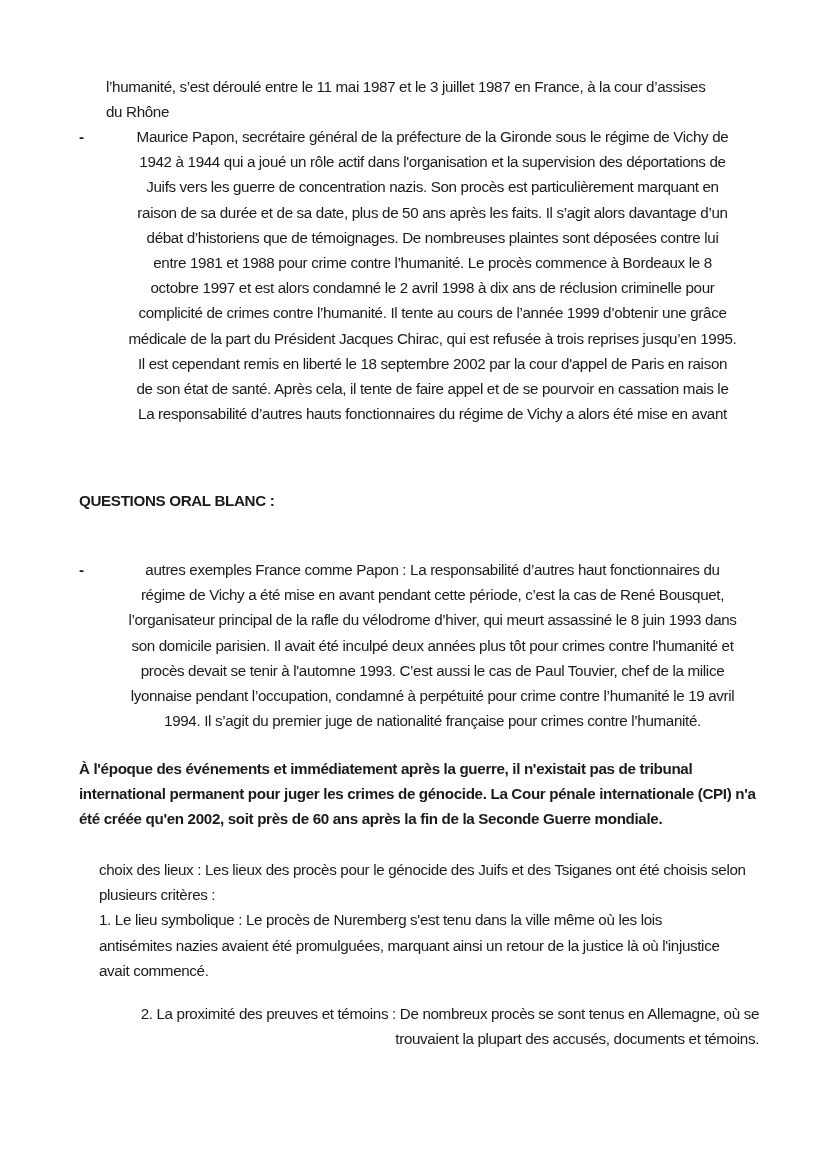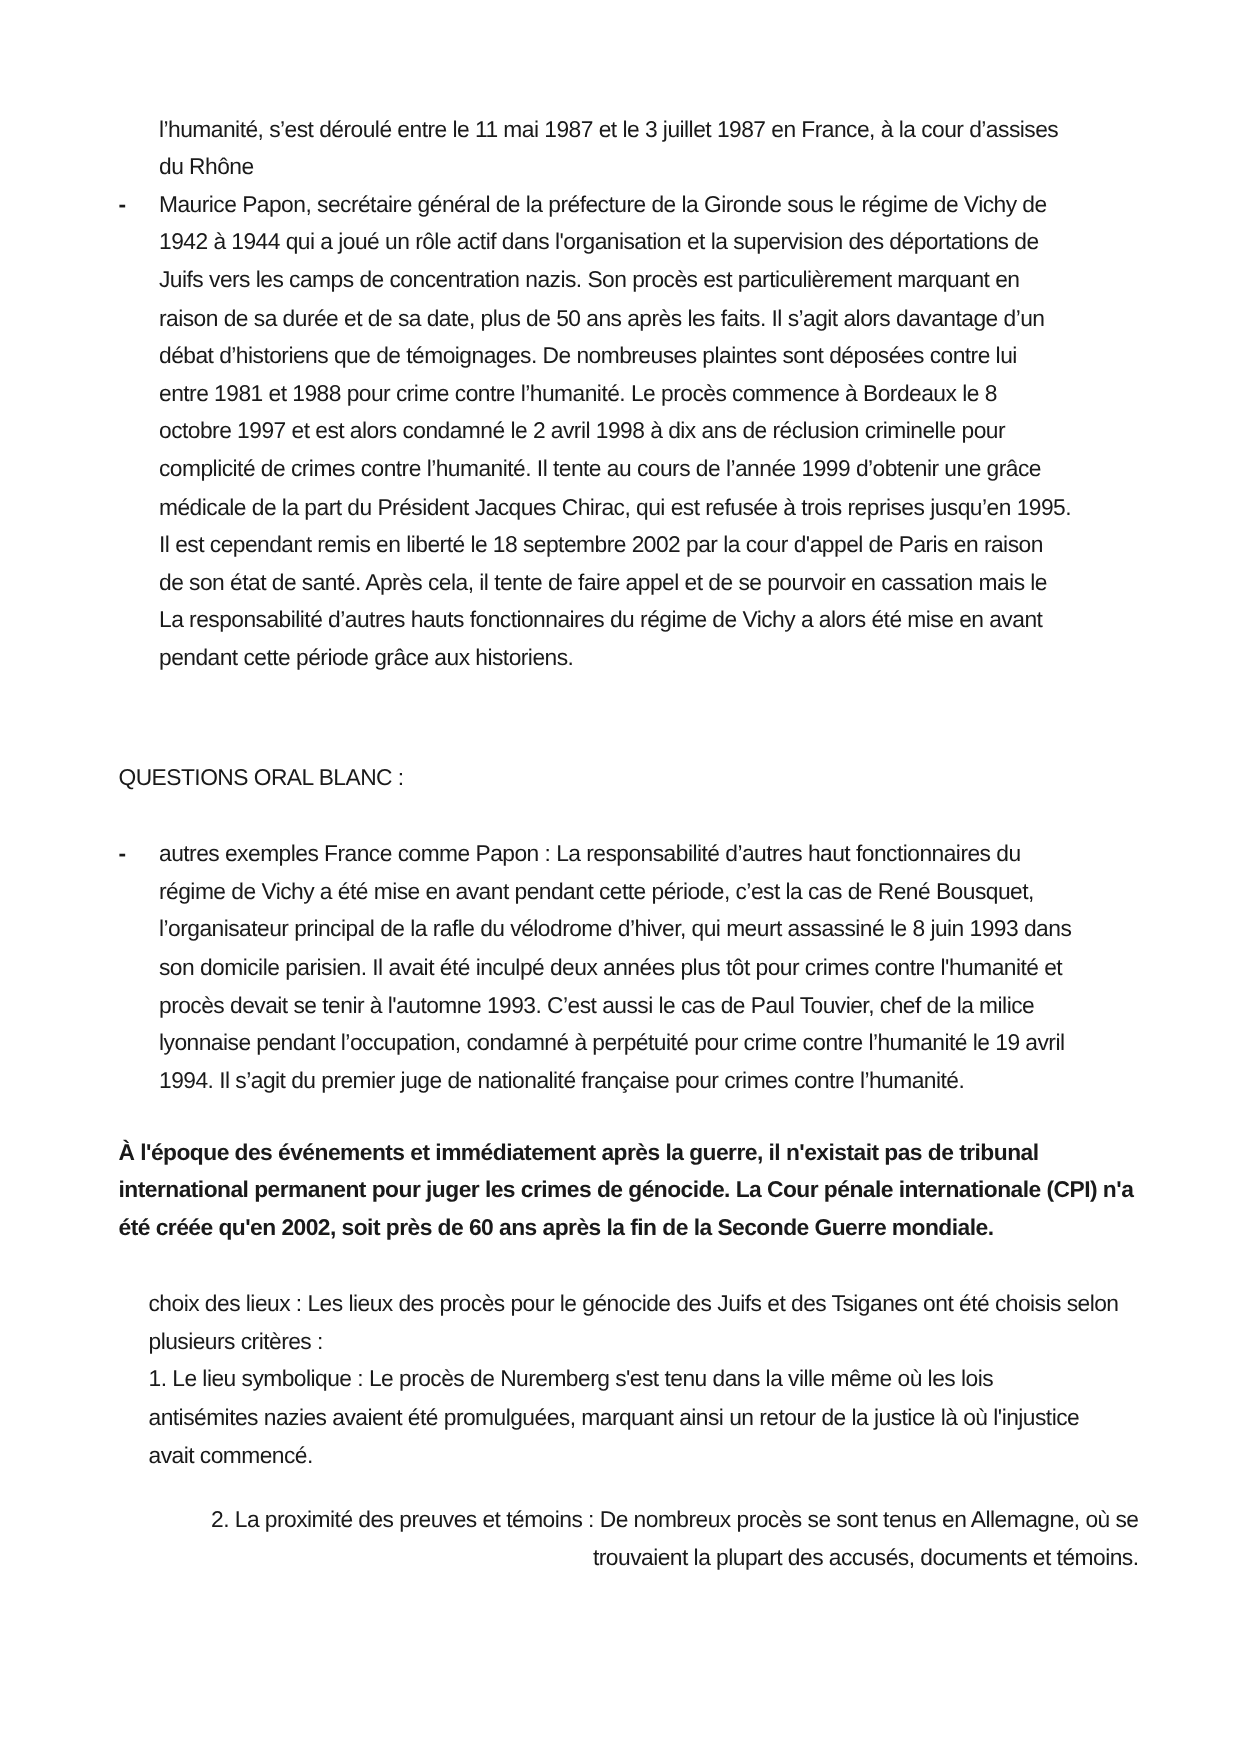"Maurice Papon, secrétaire général de" .list-item .text { text-align: none -> center }
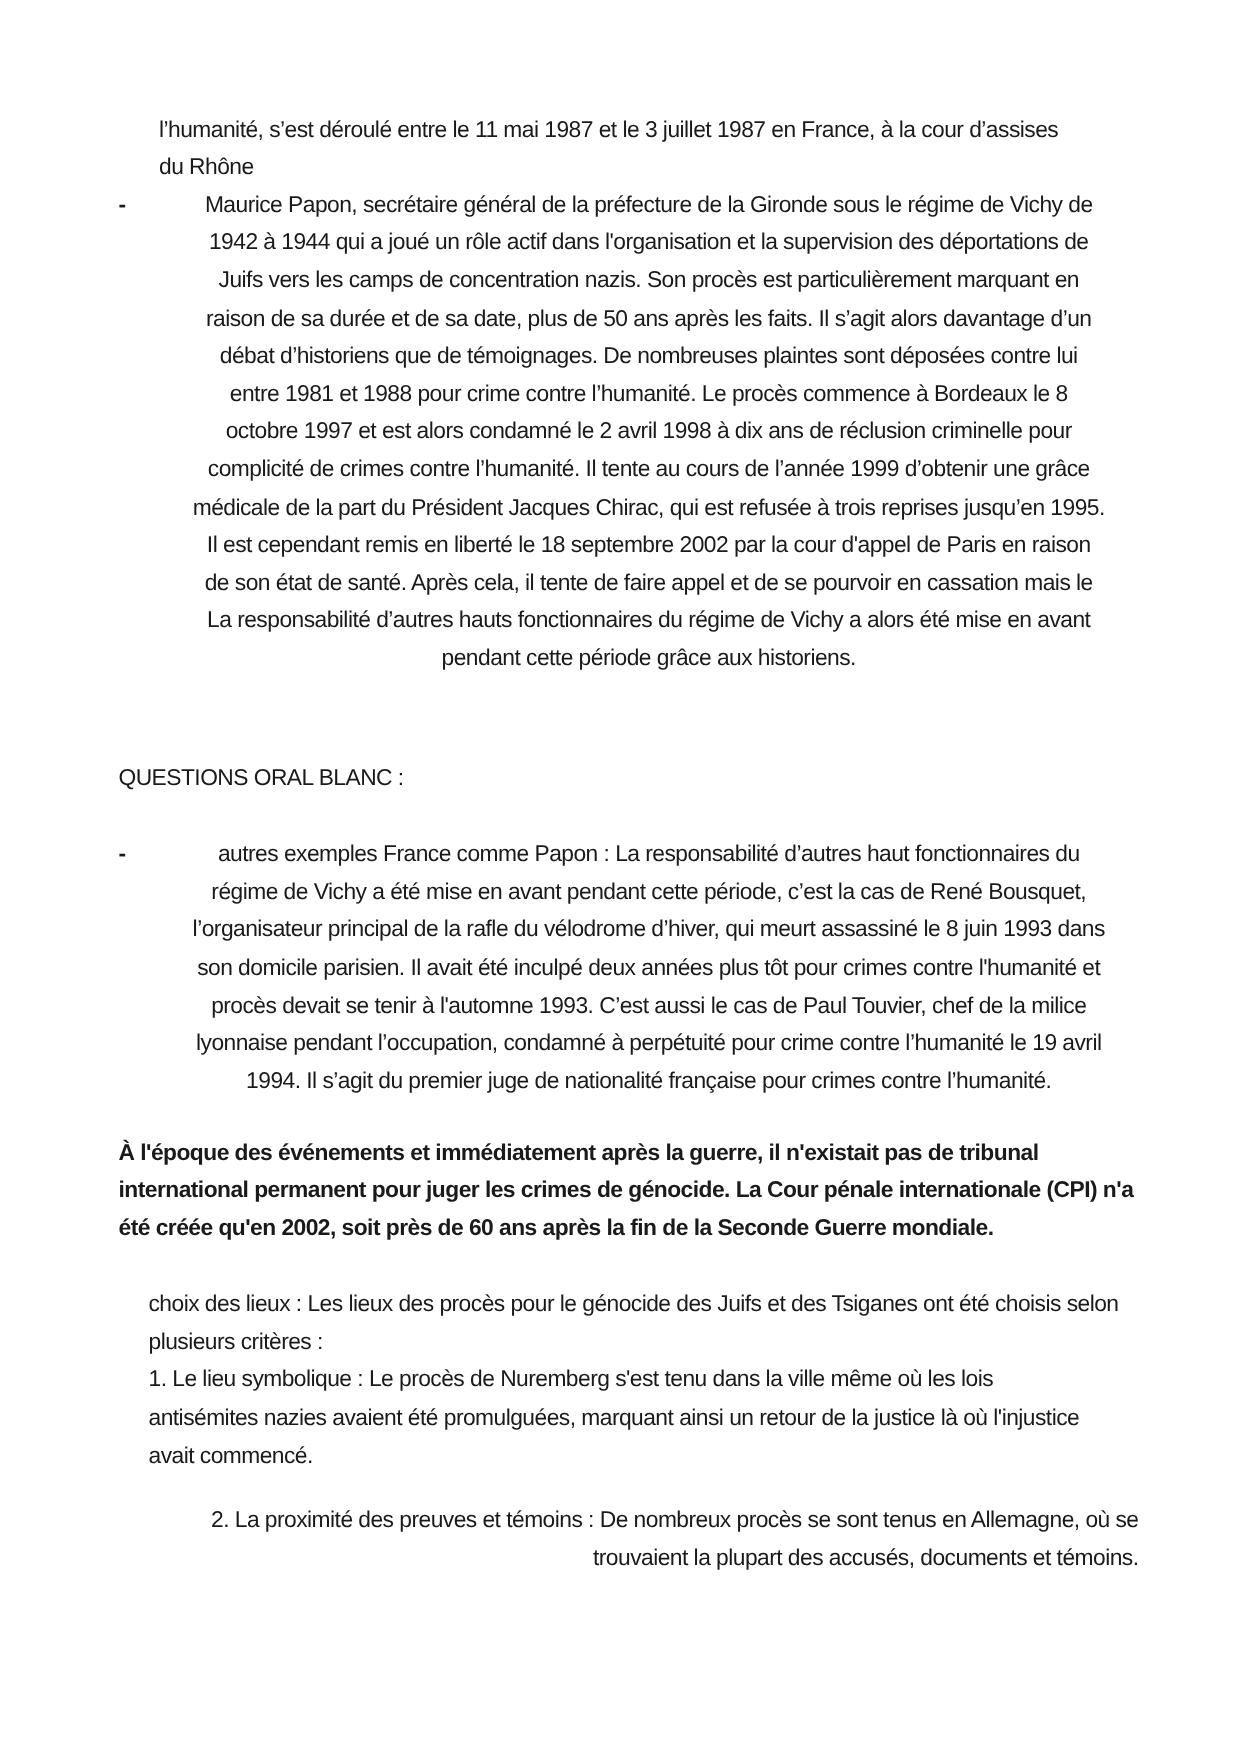"Juifs vers les camps de" div.line { text: camps -> guerre }
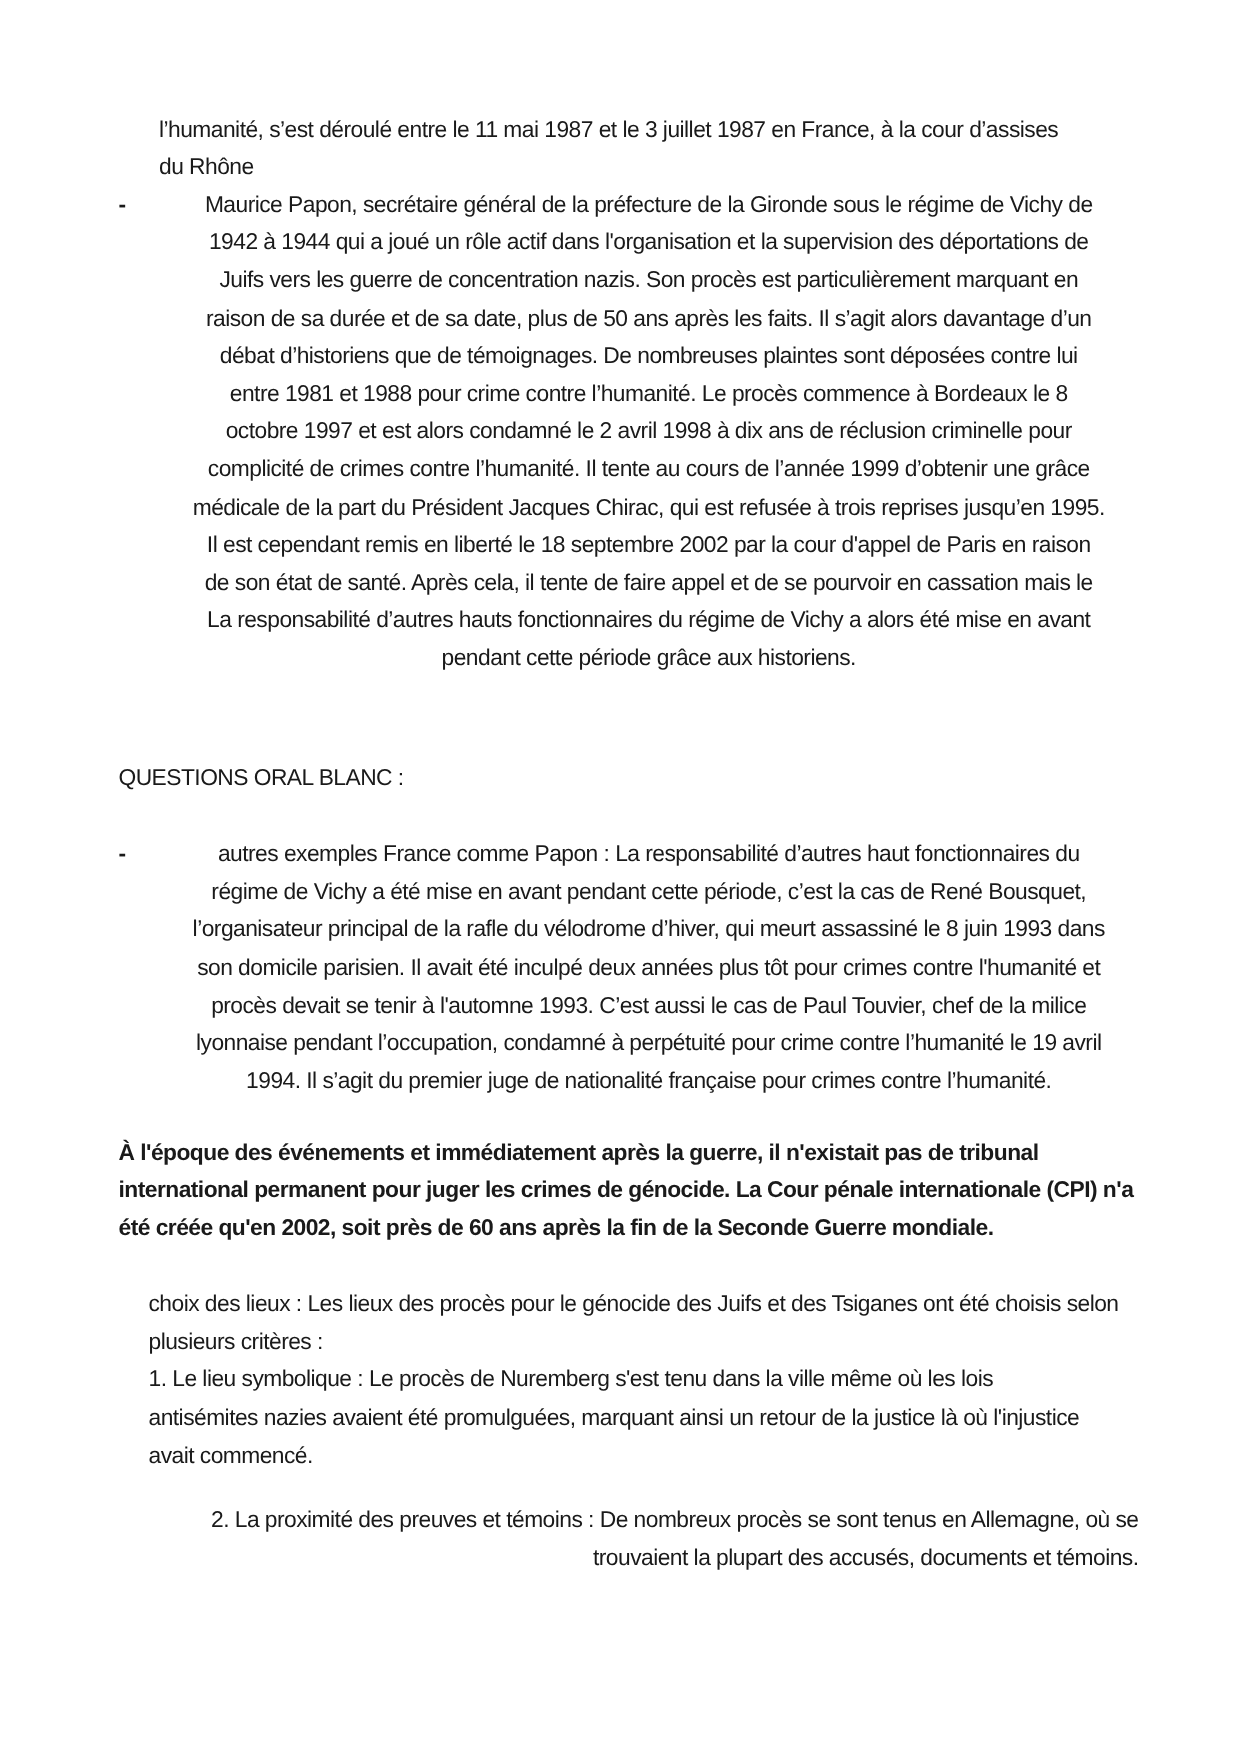"pendant cette période grâce aux" div.line { html: <div>pendant cette période grâce aux historiens.</div> -> none }
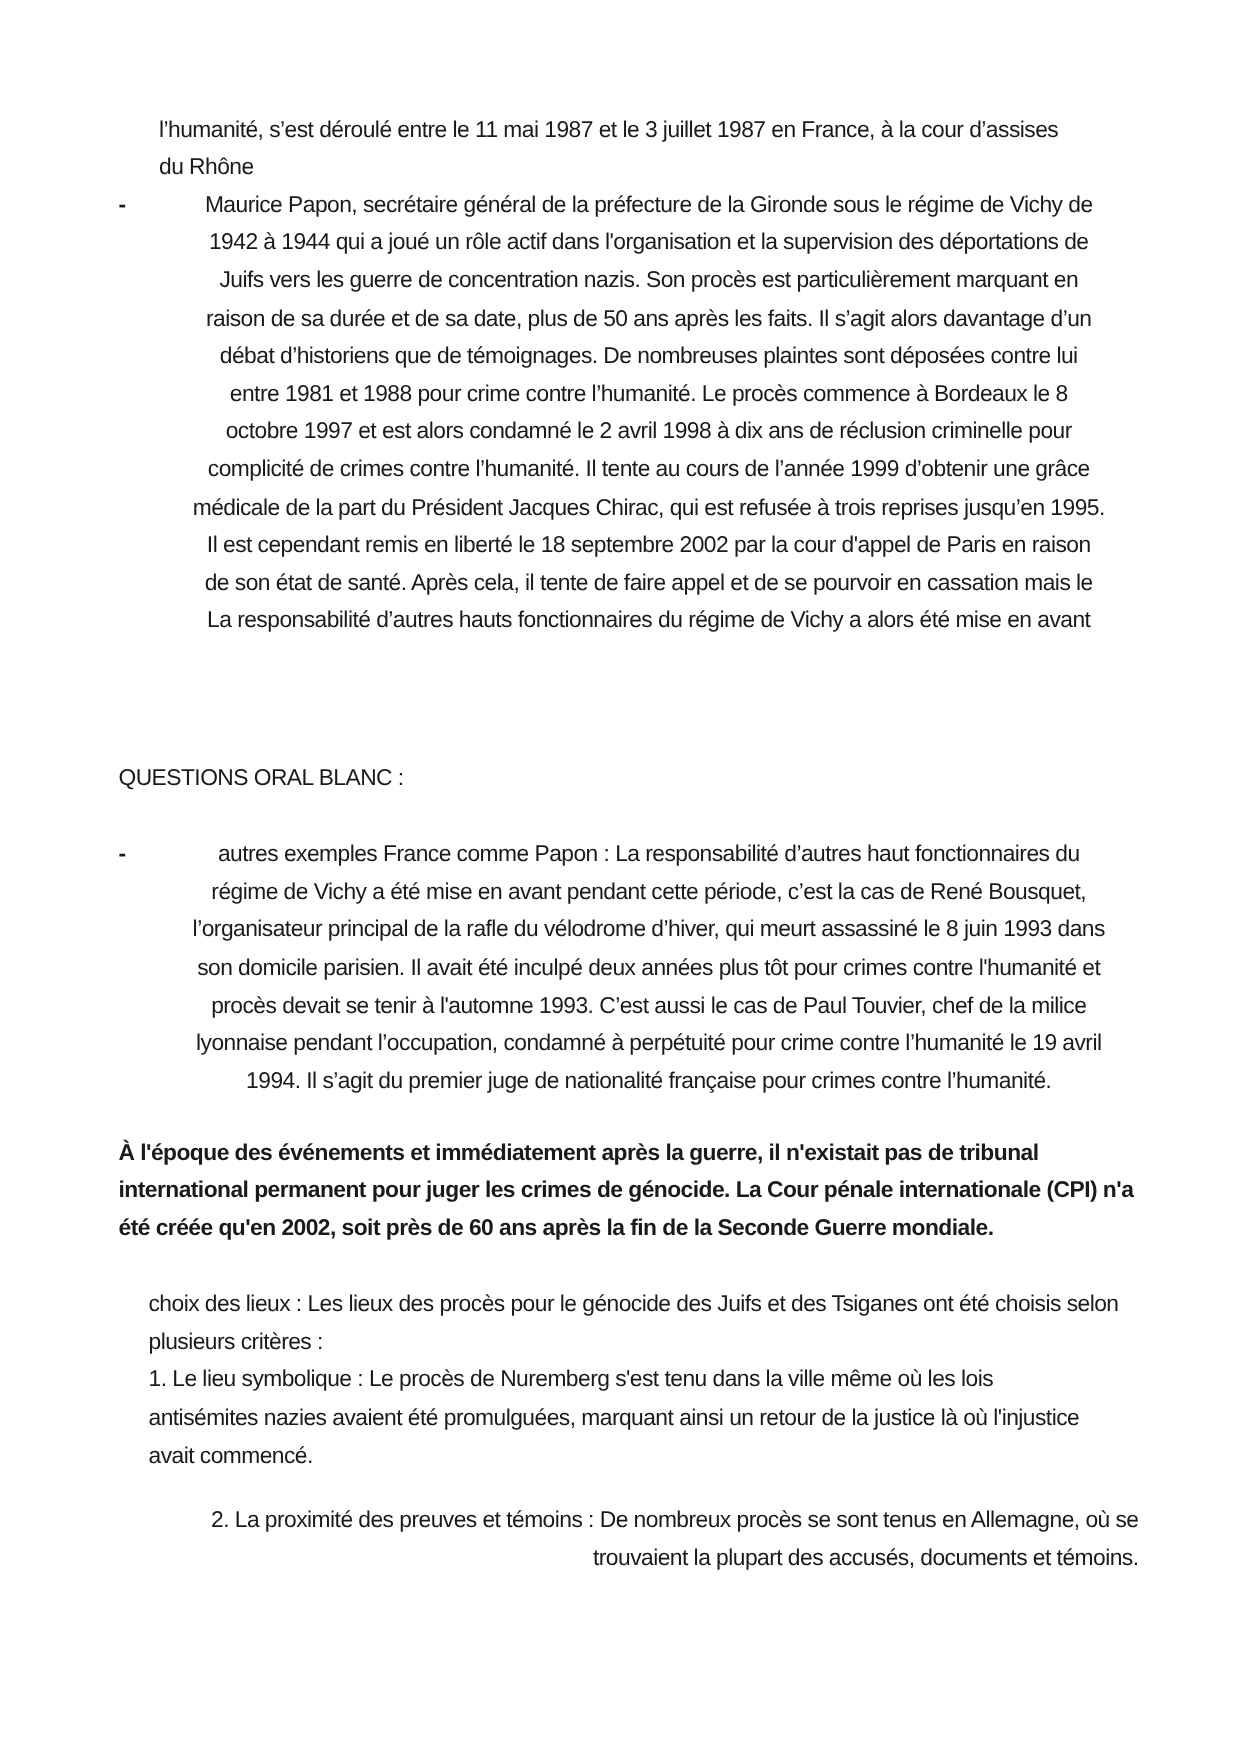"QUESTIONS ORAL BLANC :" div.block { font-weight: none -> bold; top: 506px -> 488px }
